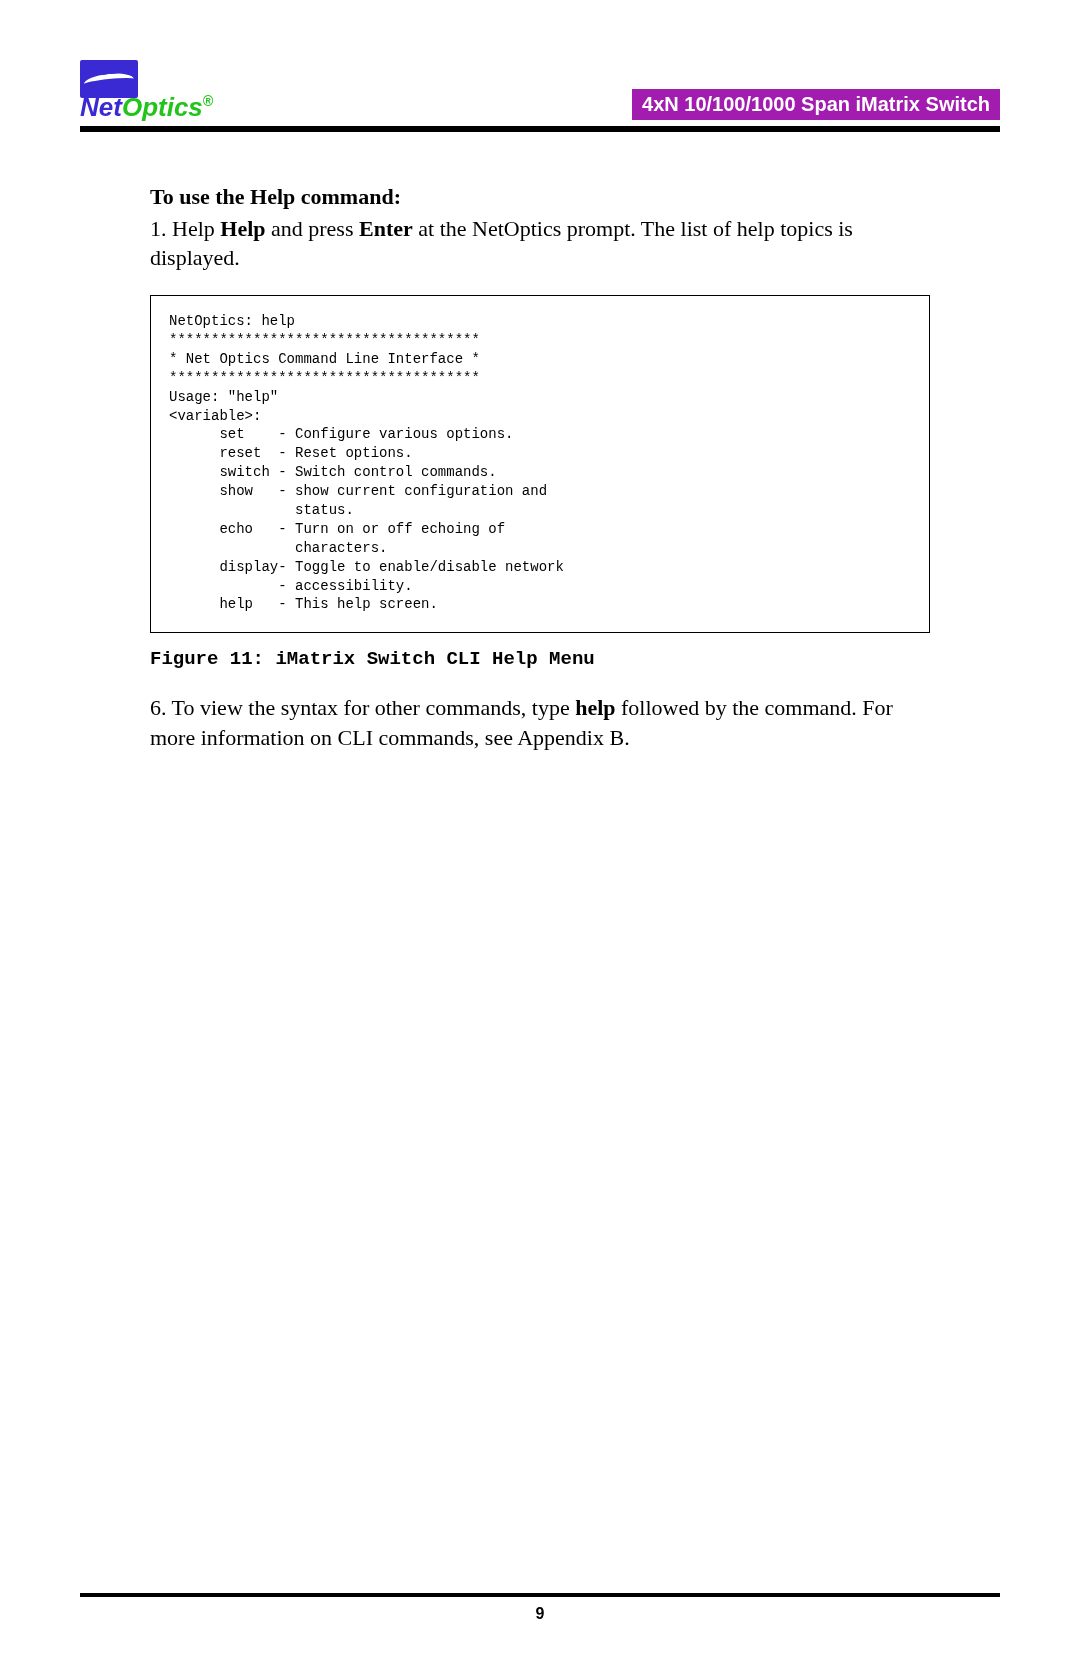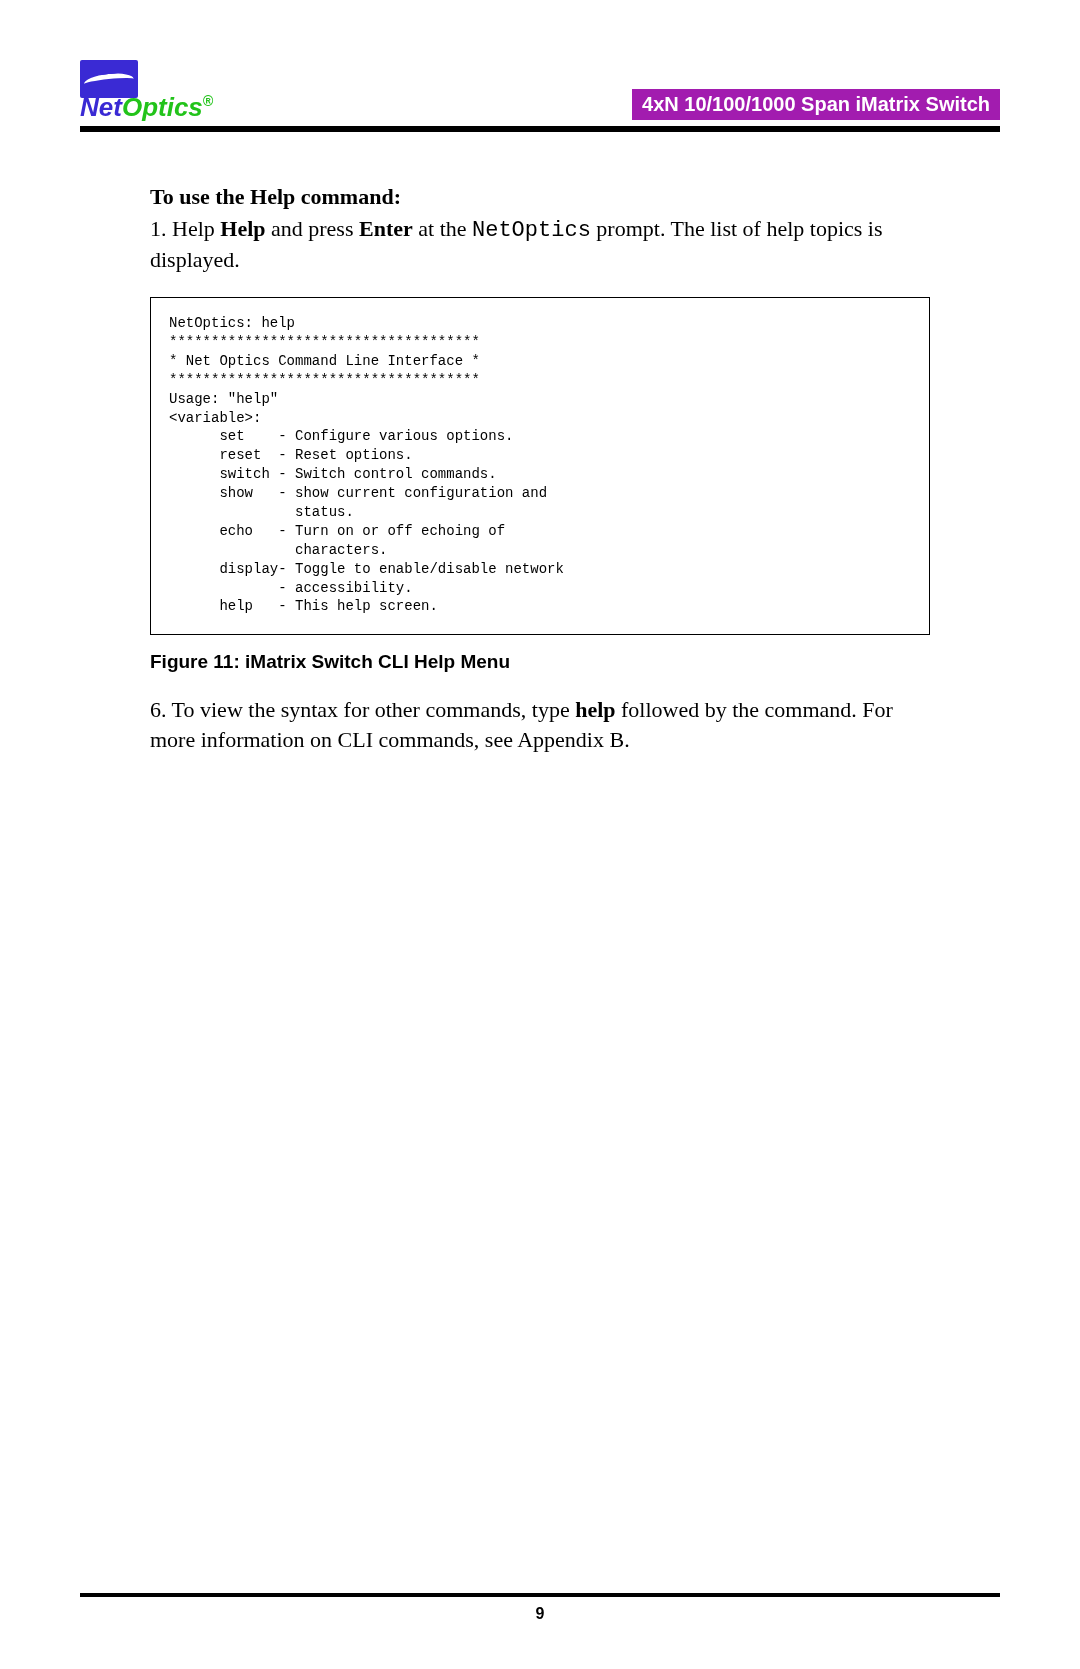"NetOptics" .mono { font-family: Liberation Mono, monospace -> Liberation Serif, serif }
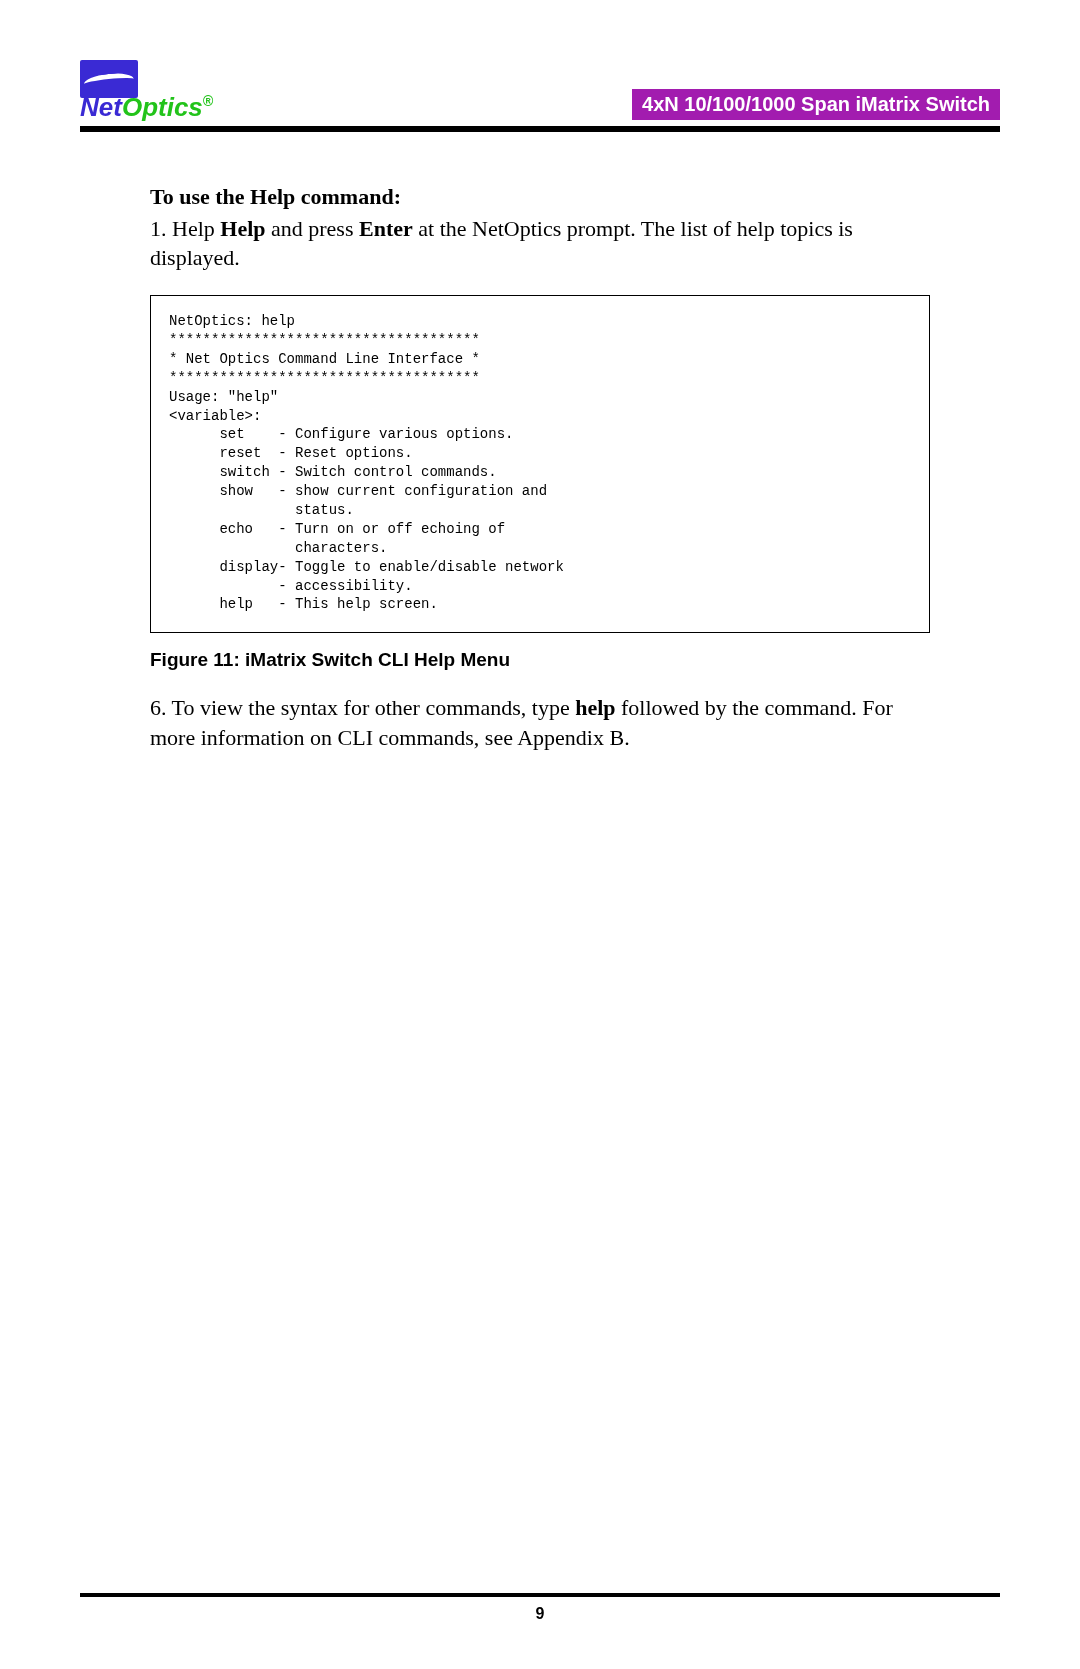"Figure 11: iMatrix Switch CLI" .figure-caption { font-family: Liberation Sans, sans-serif -> Liberation Mono, monospace }
